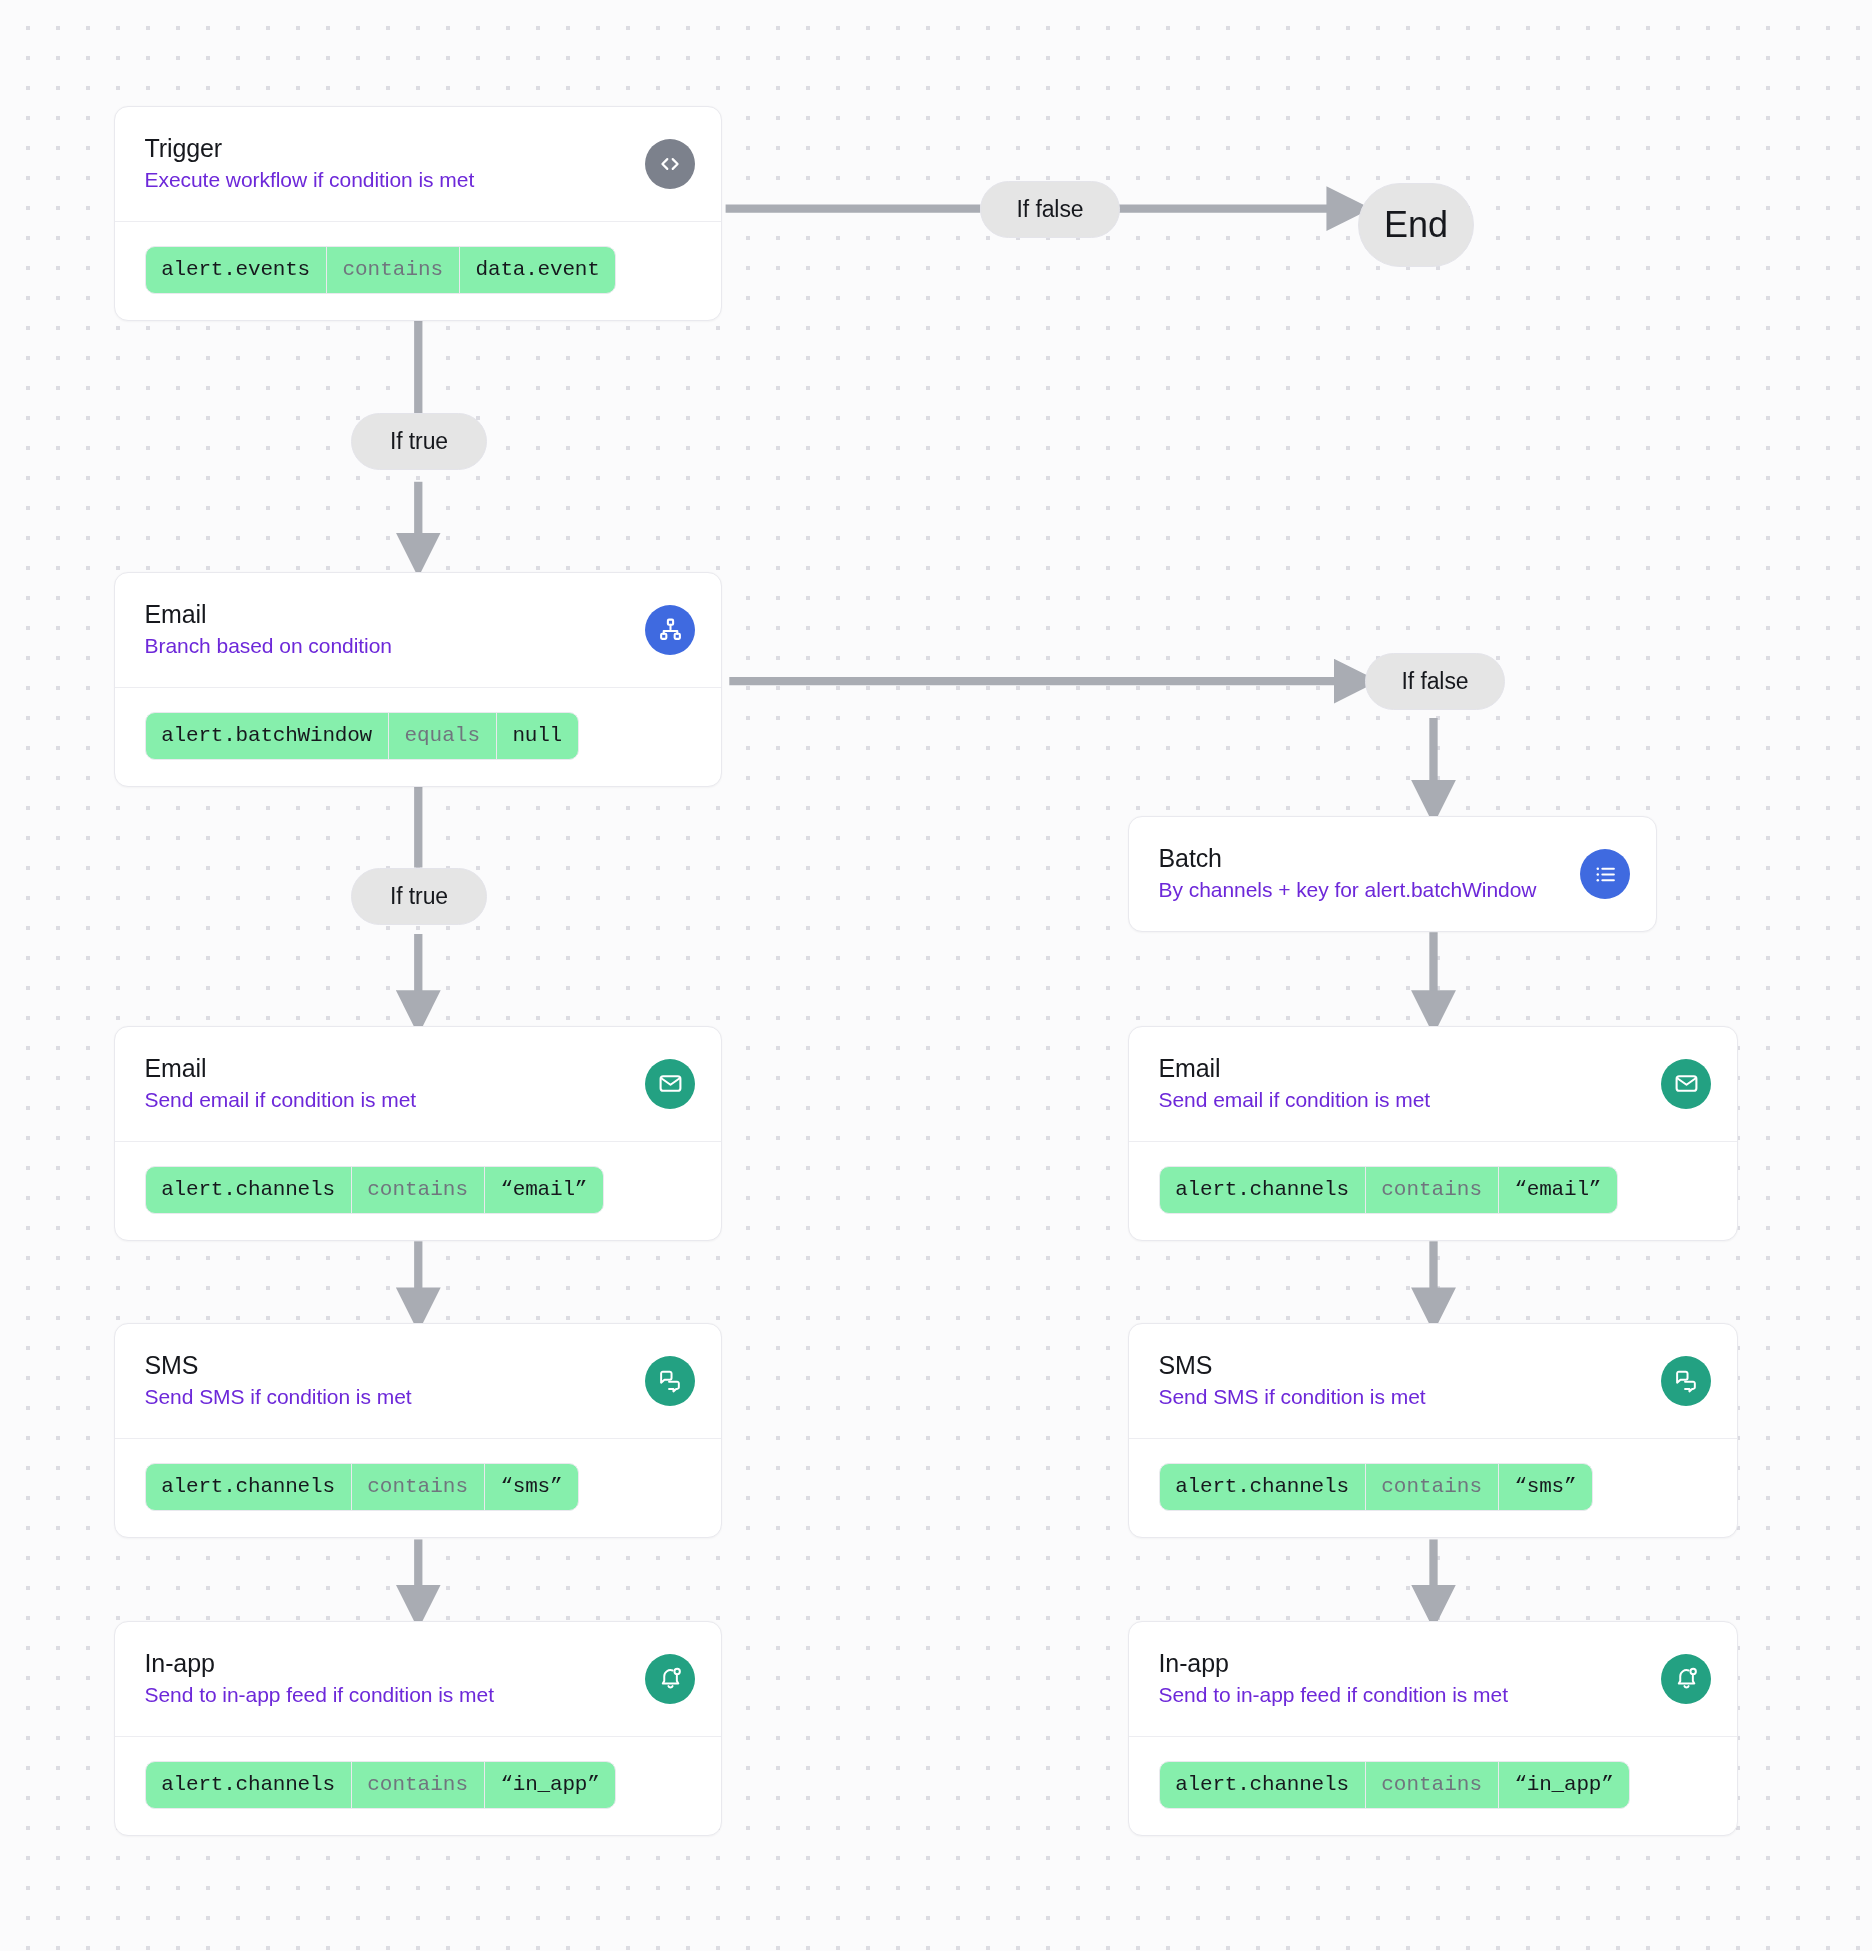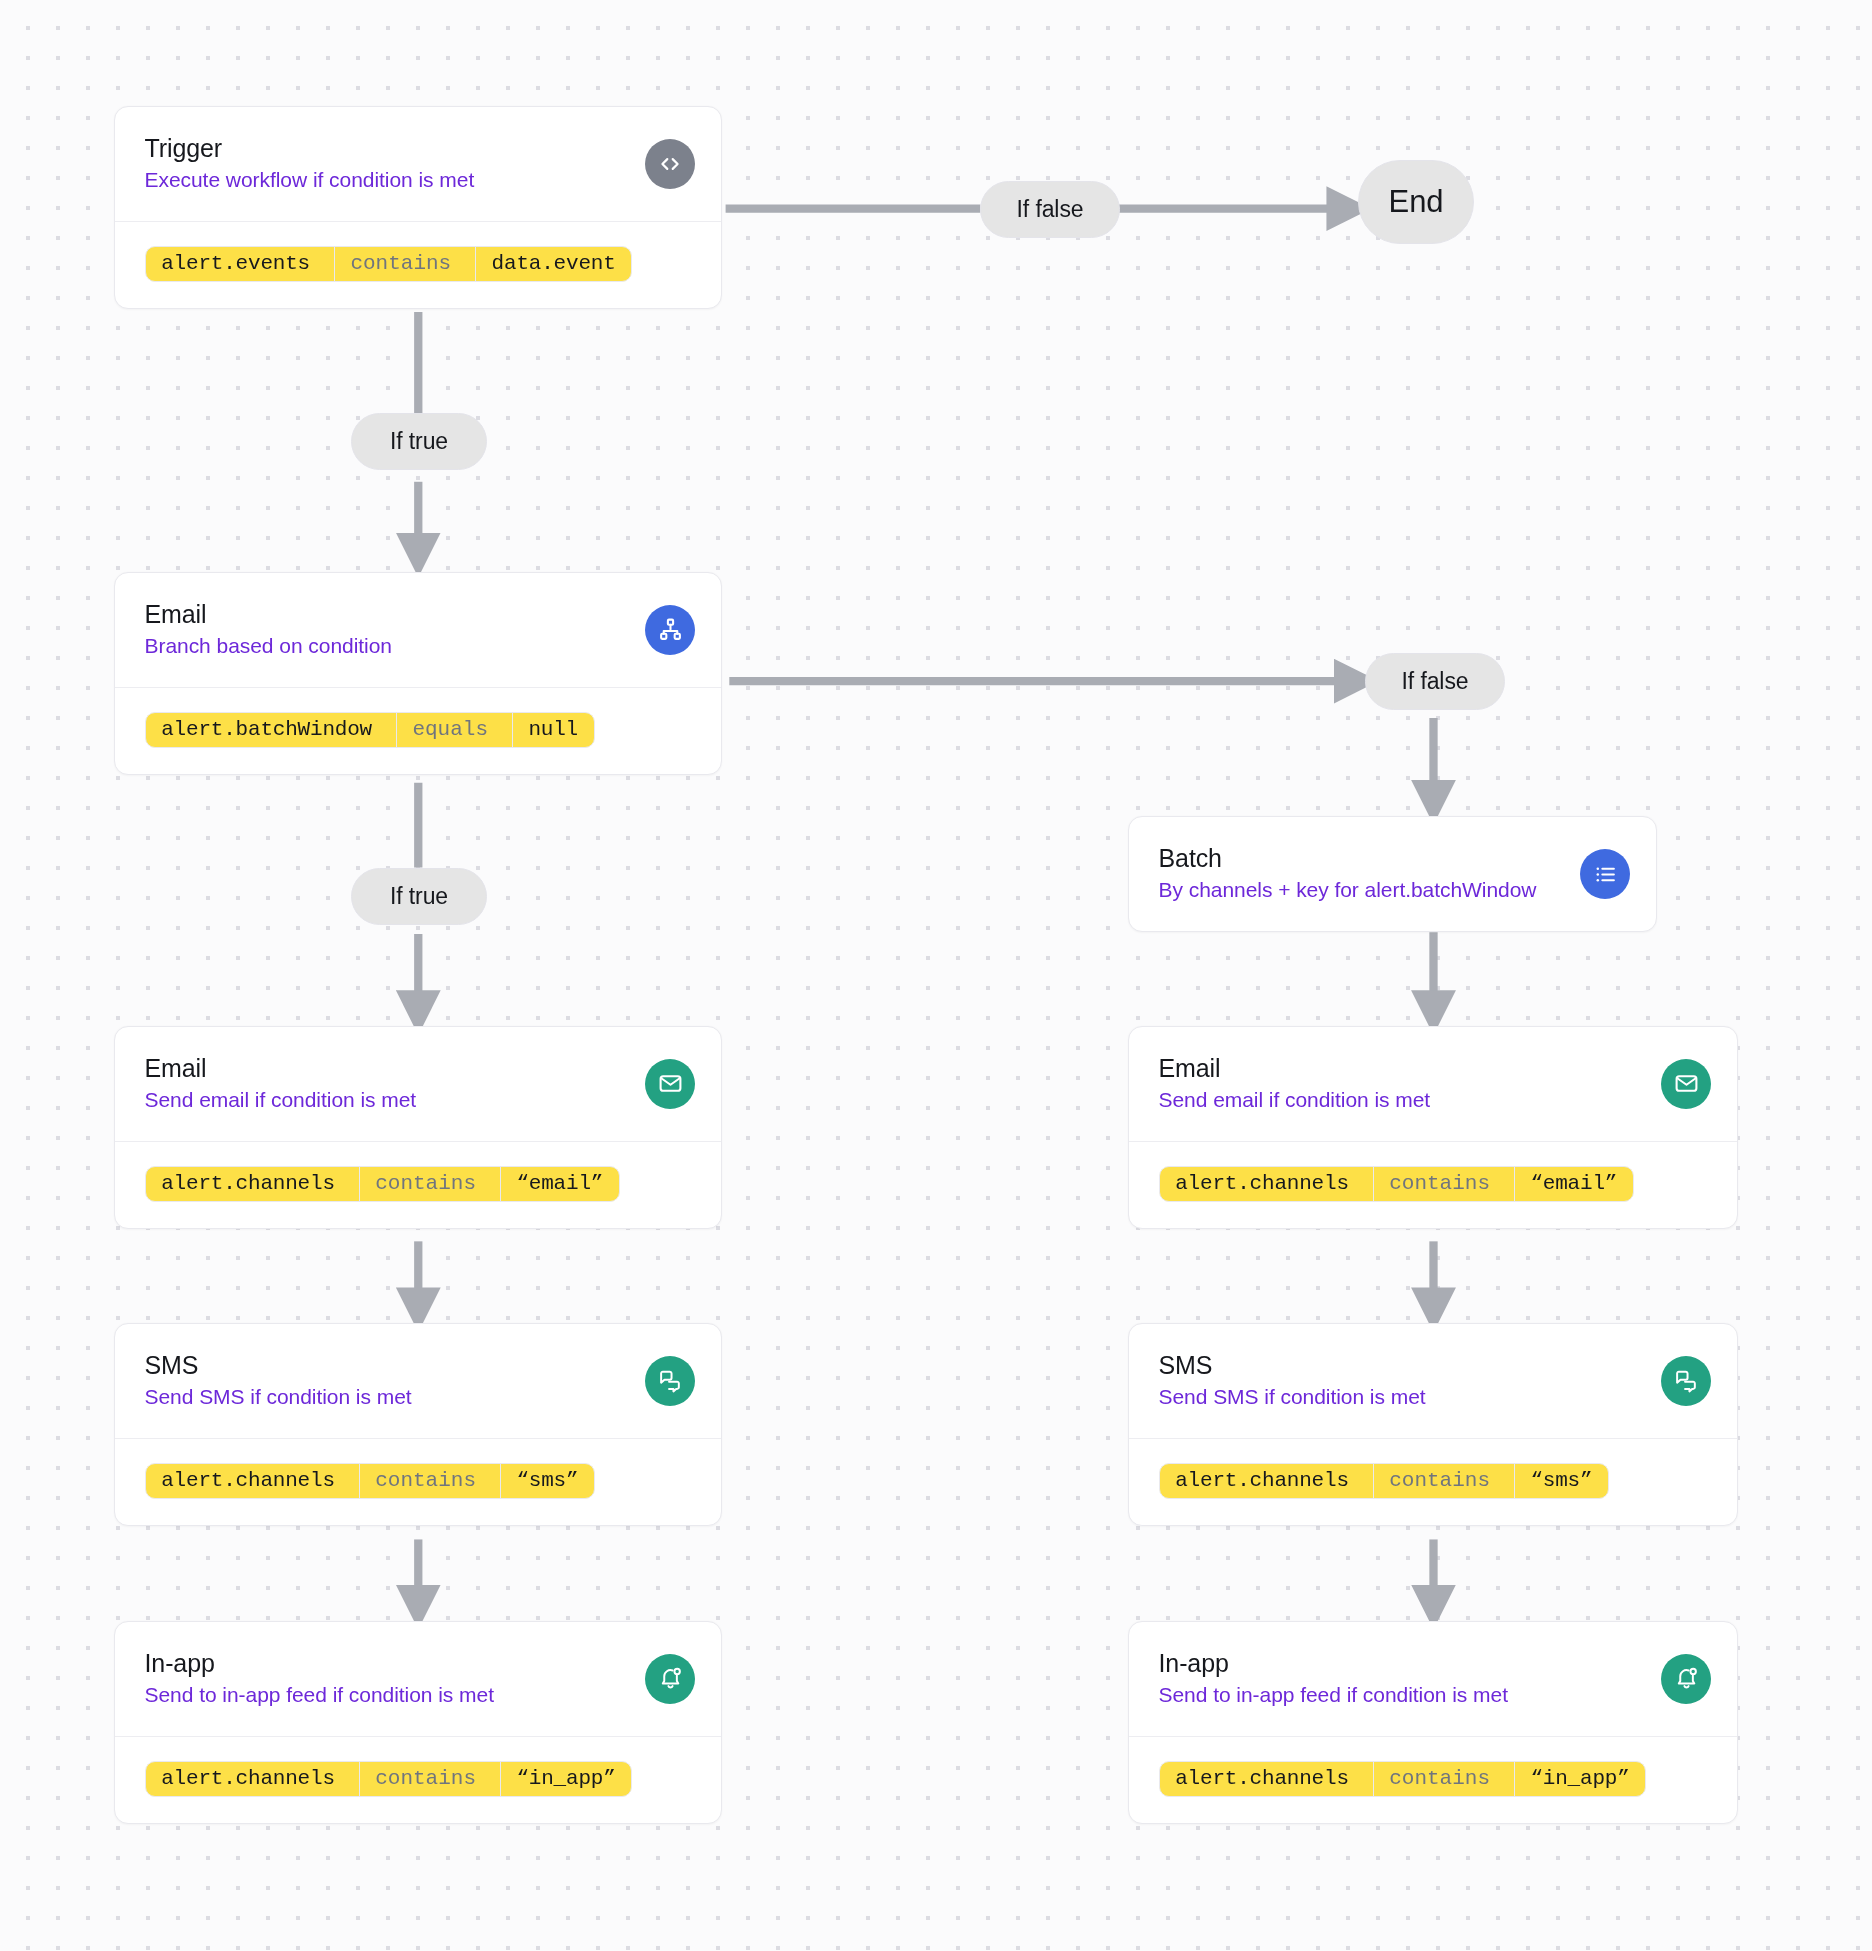"End" div.pill { font-size: 31px -> 36px; top: 160px -> 183px }
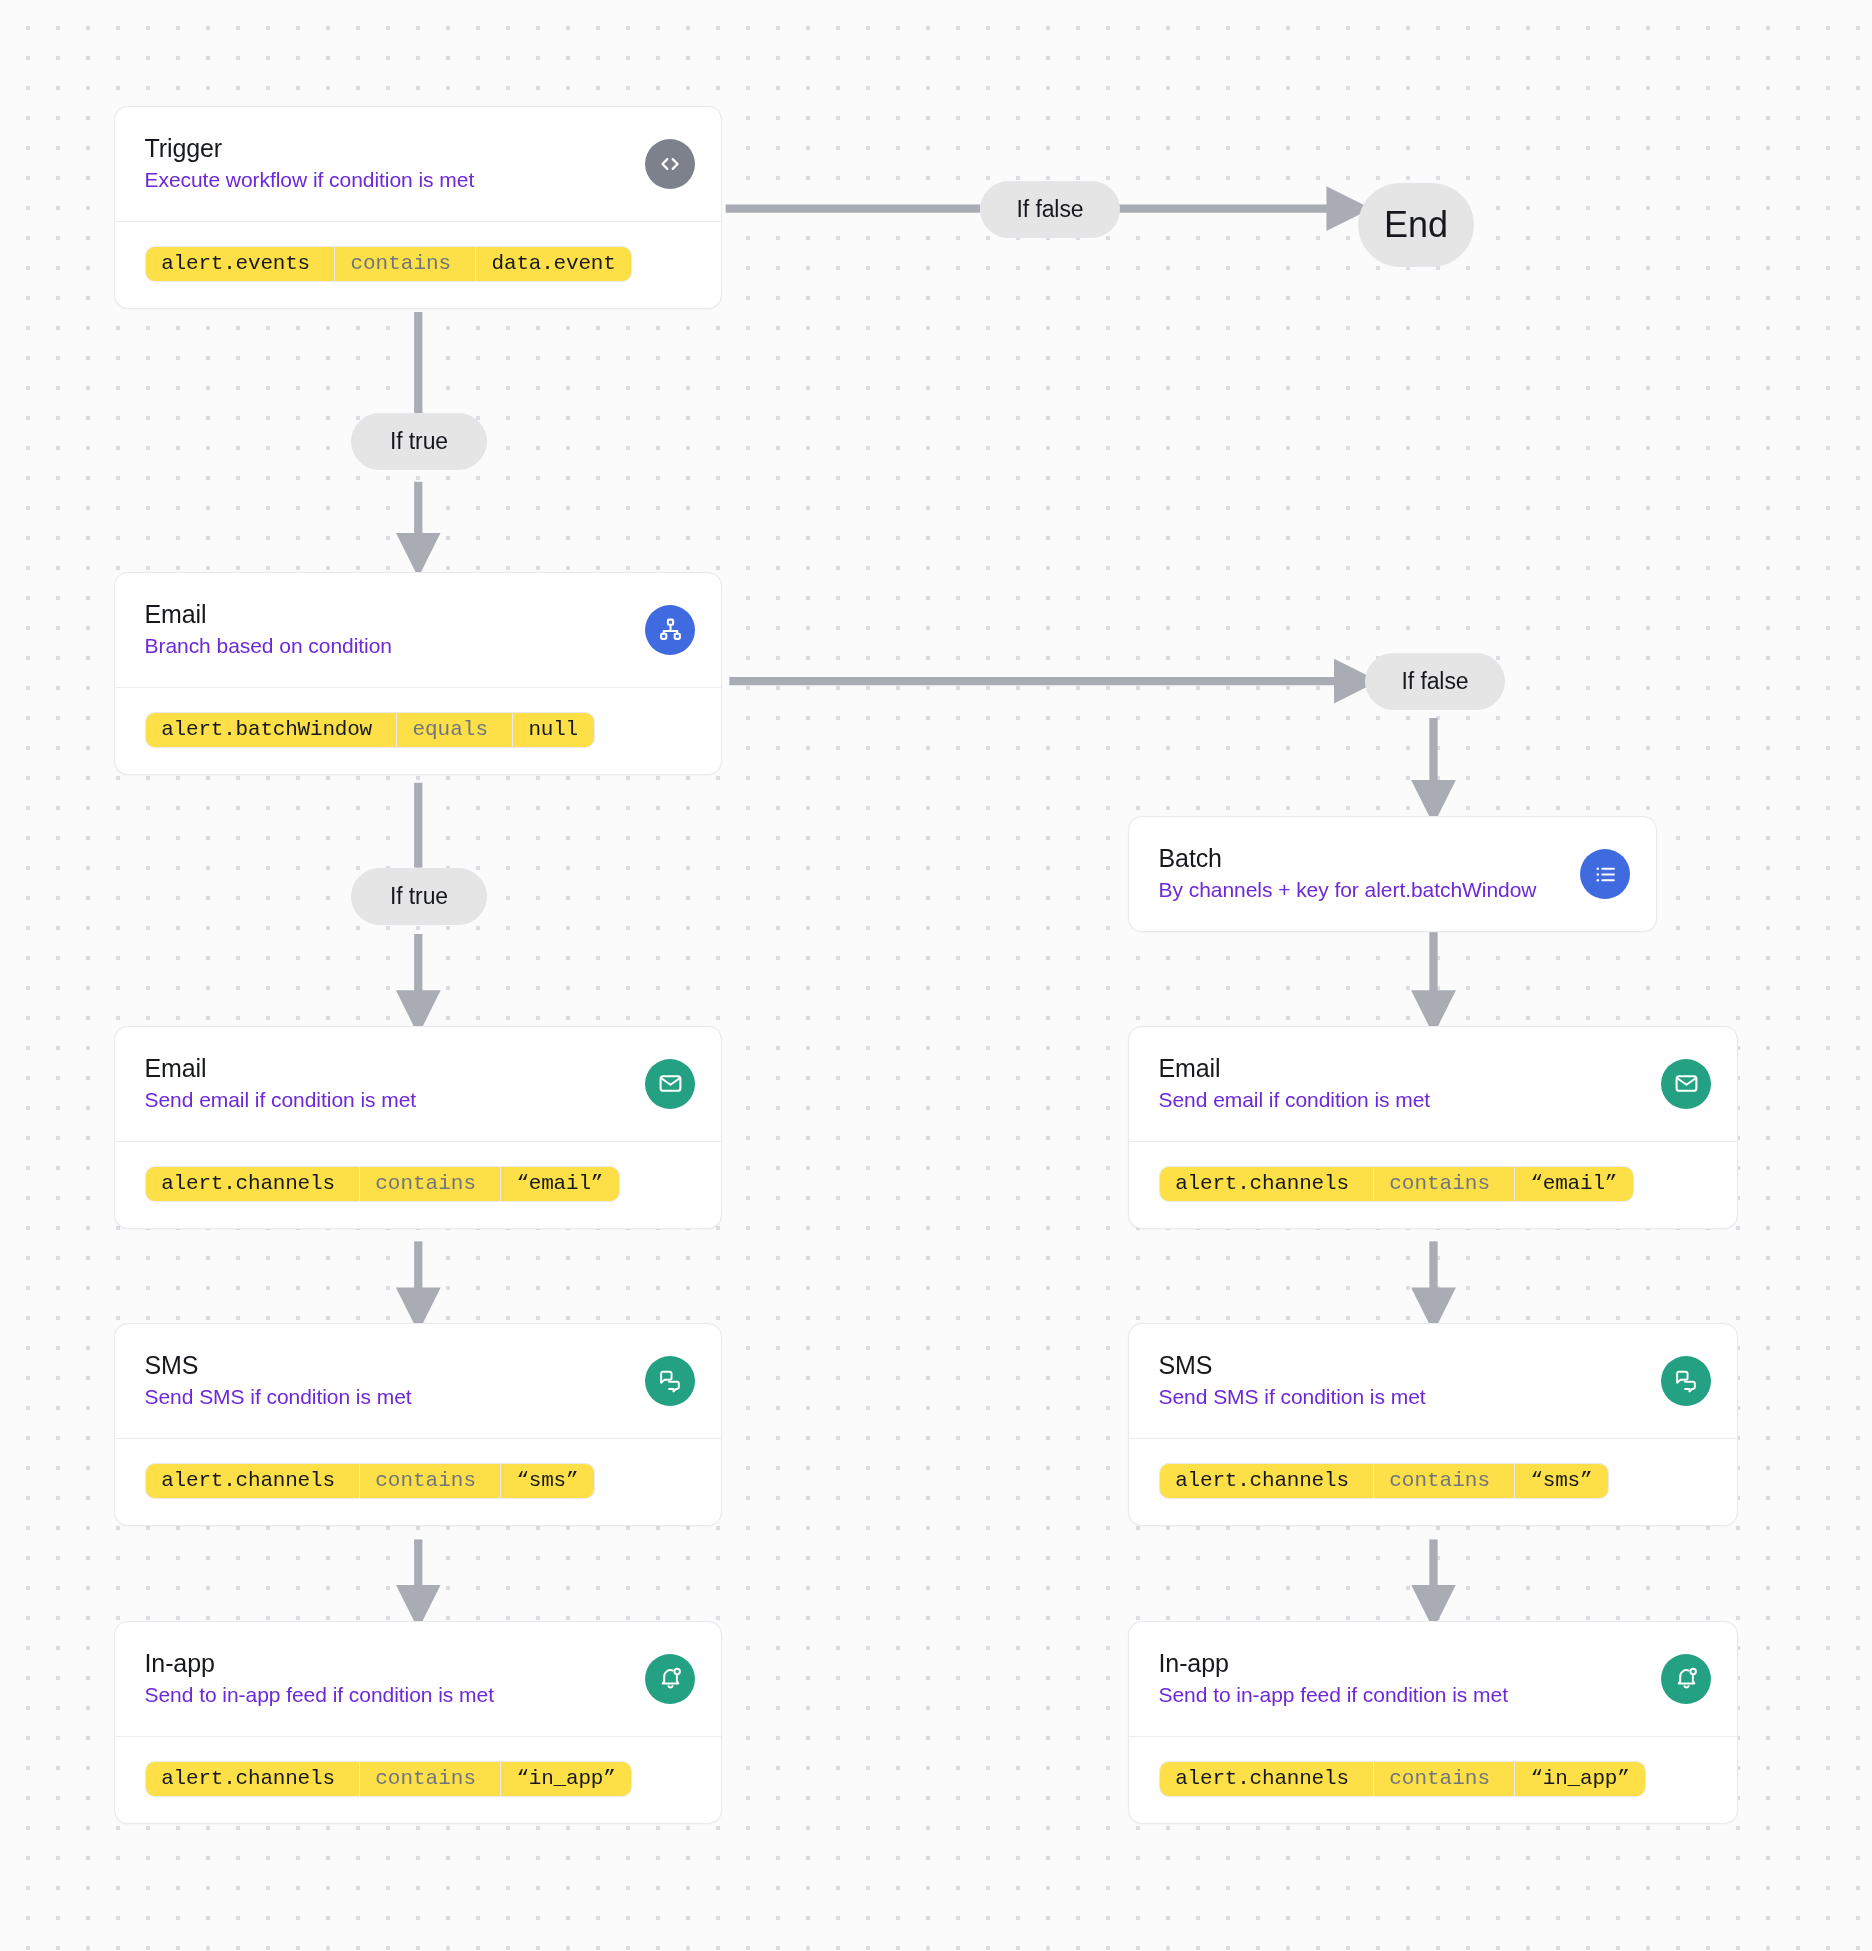"alert.events" .cond { background: #fde047 -> #86efac; gap: 8px -> none; height: 36px -> 48px }
